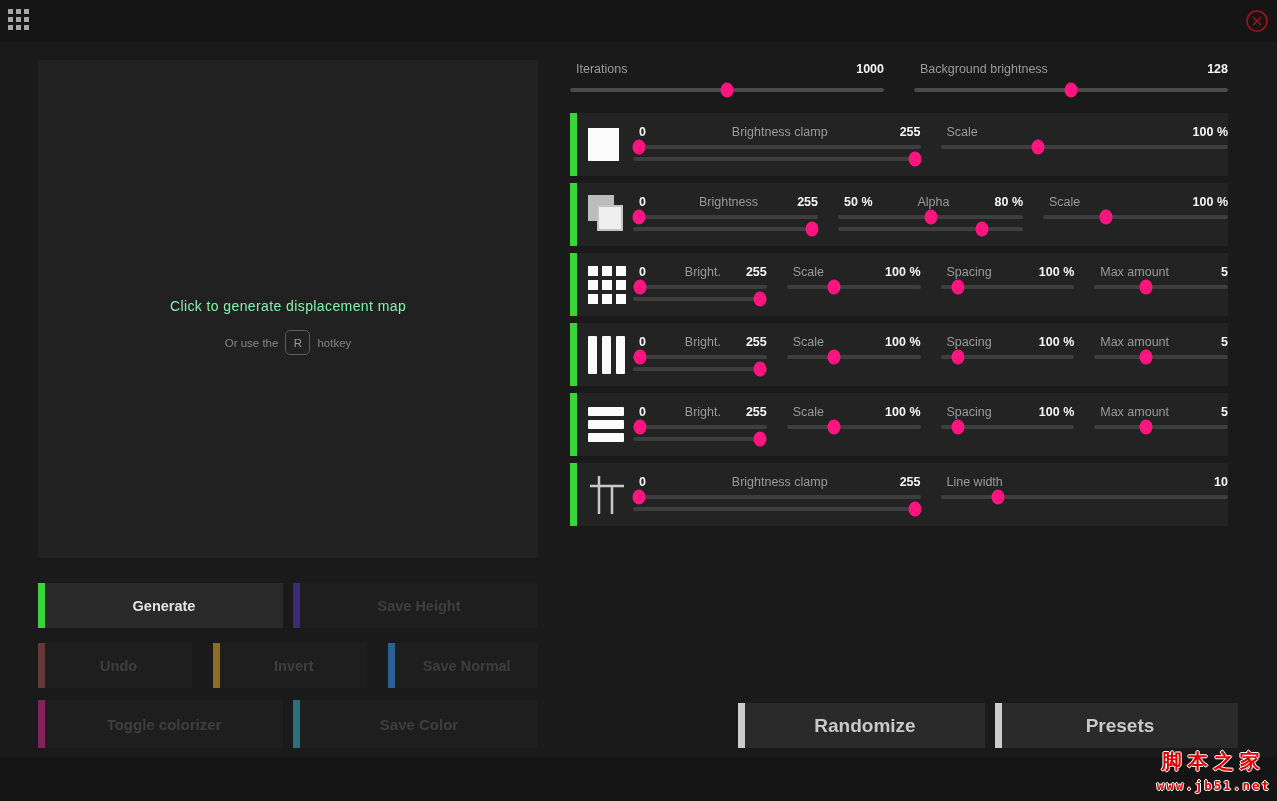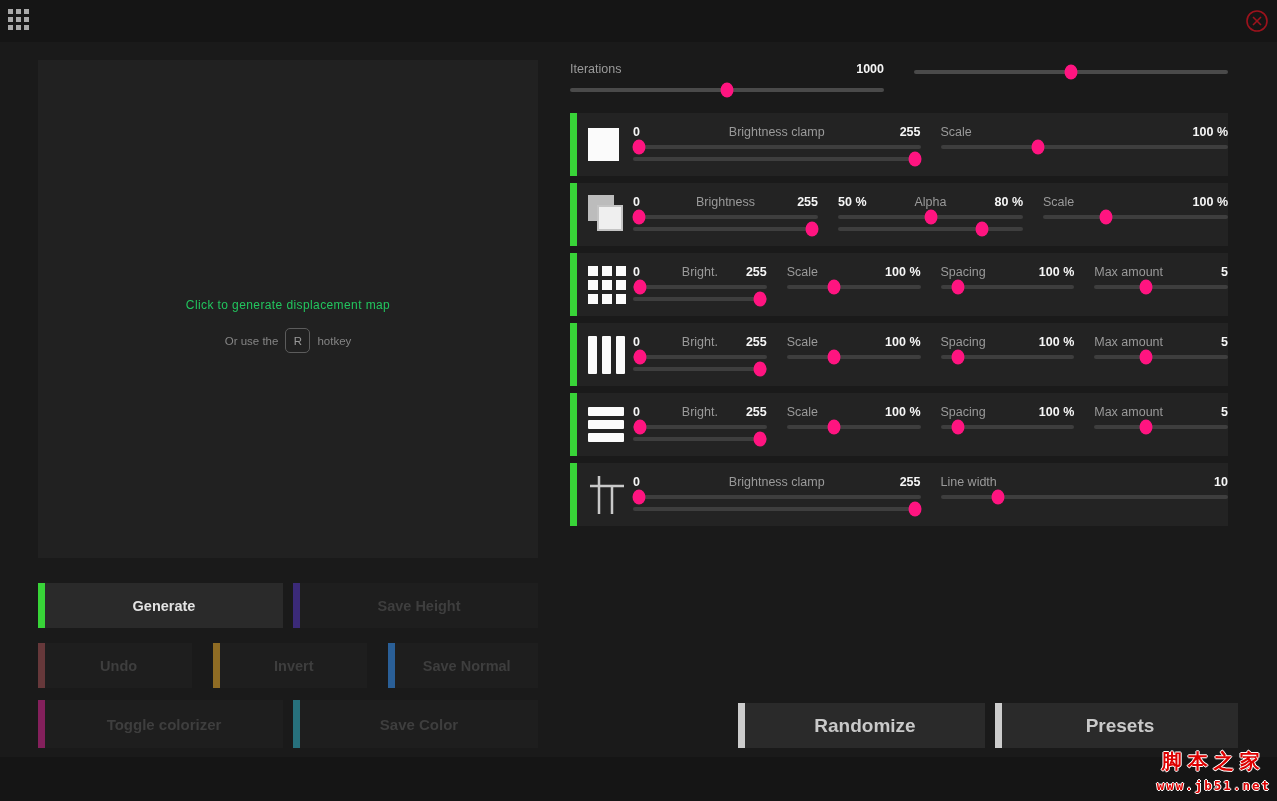"Iterations" .ghead { margin-left: none -> 6px }
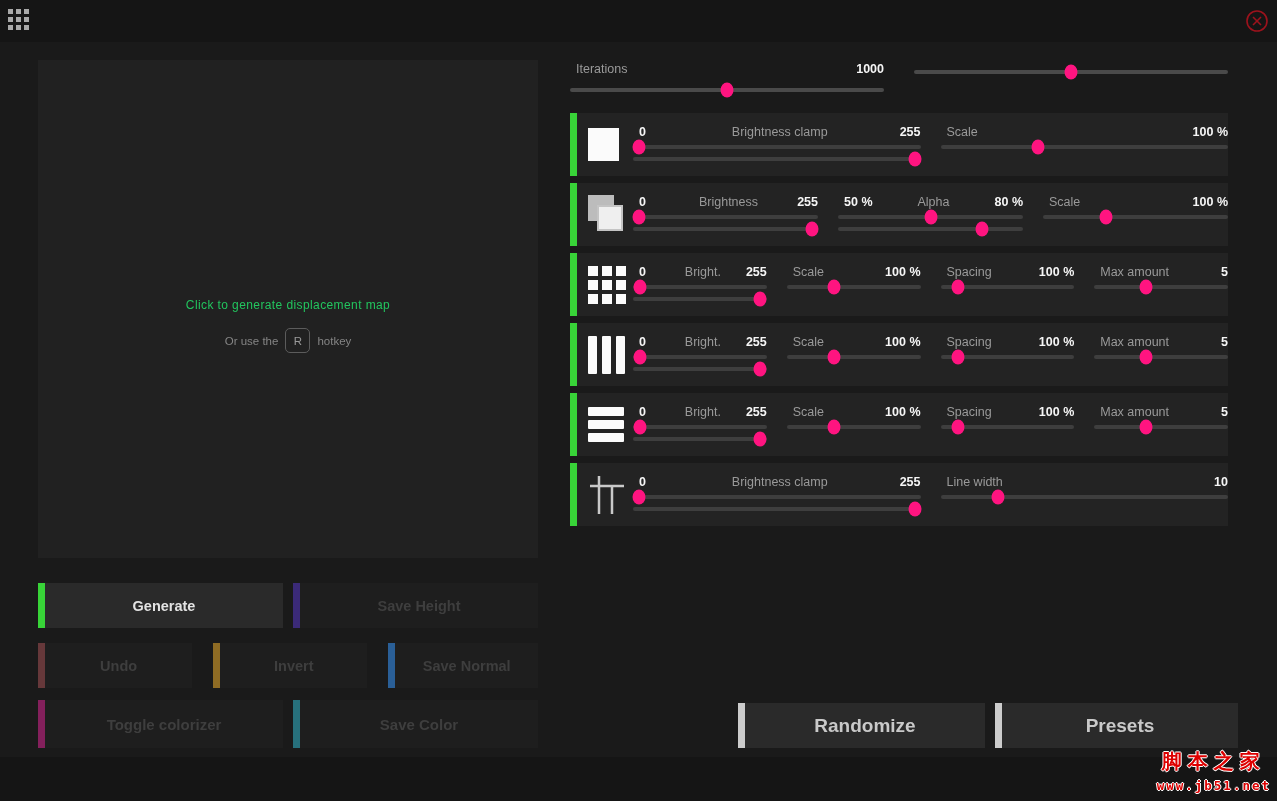"Background brightness" div.ghead { html: none -> <div> <span>Background brightness</span> <span>128</span> </div> }
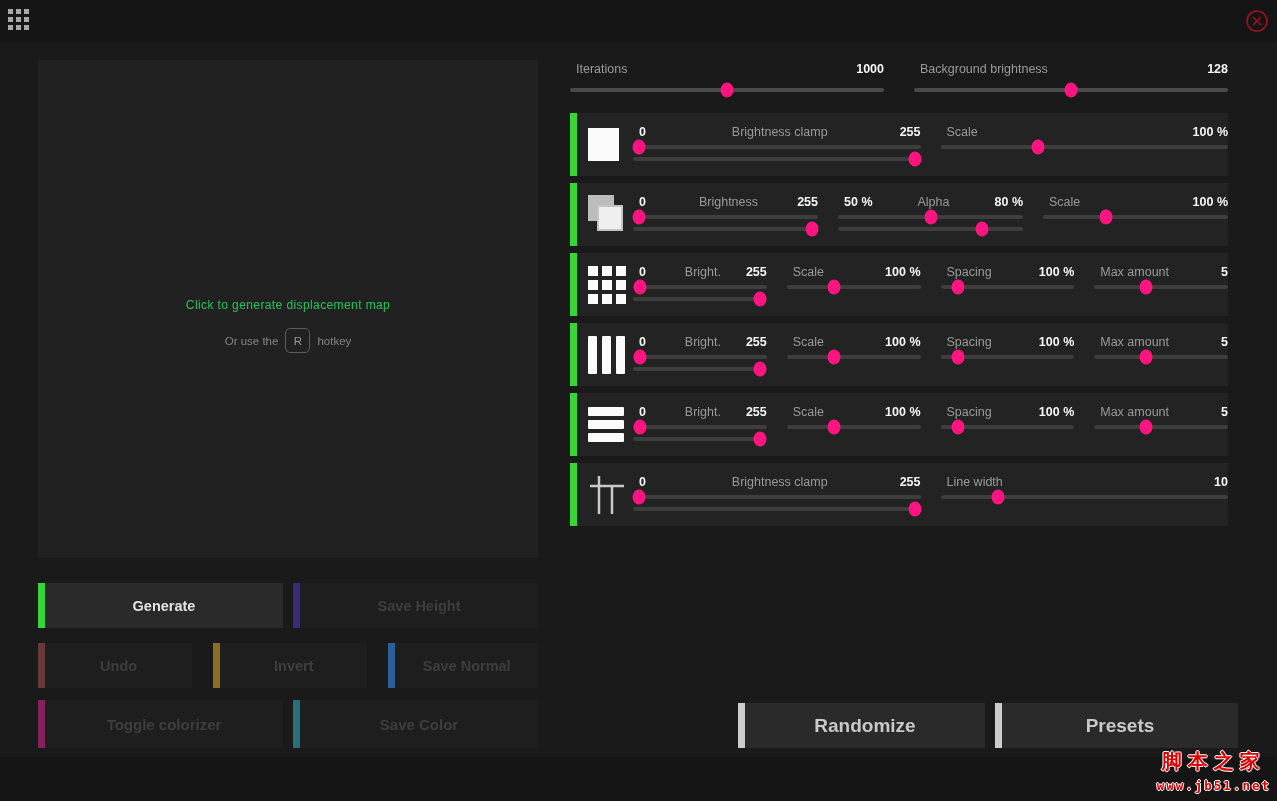"Click to generate displacement map" .preview-title { color: #22c55e -> #86efac; font-size: 12px -> 14px }
